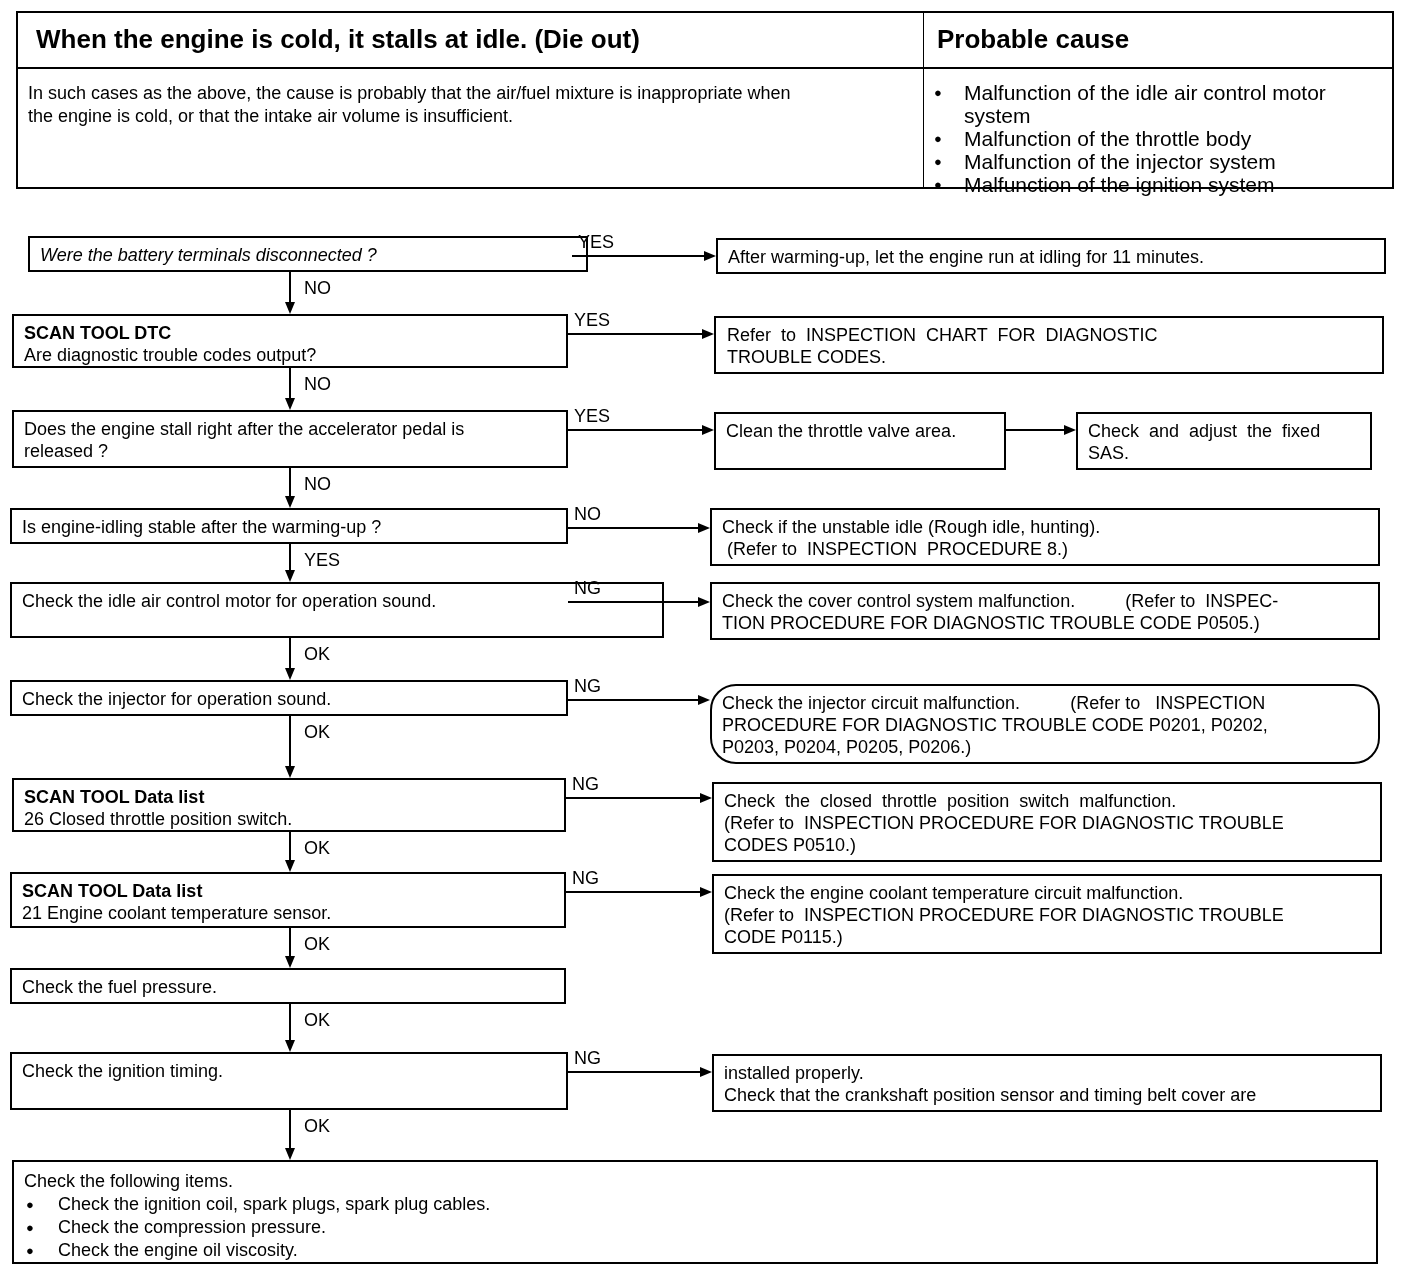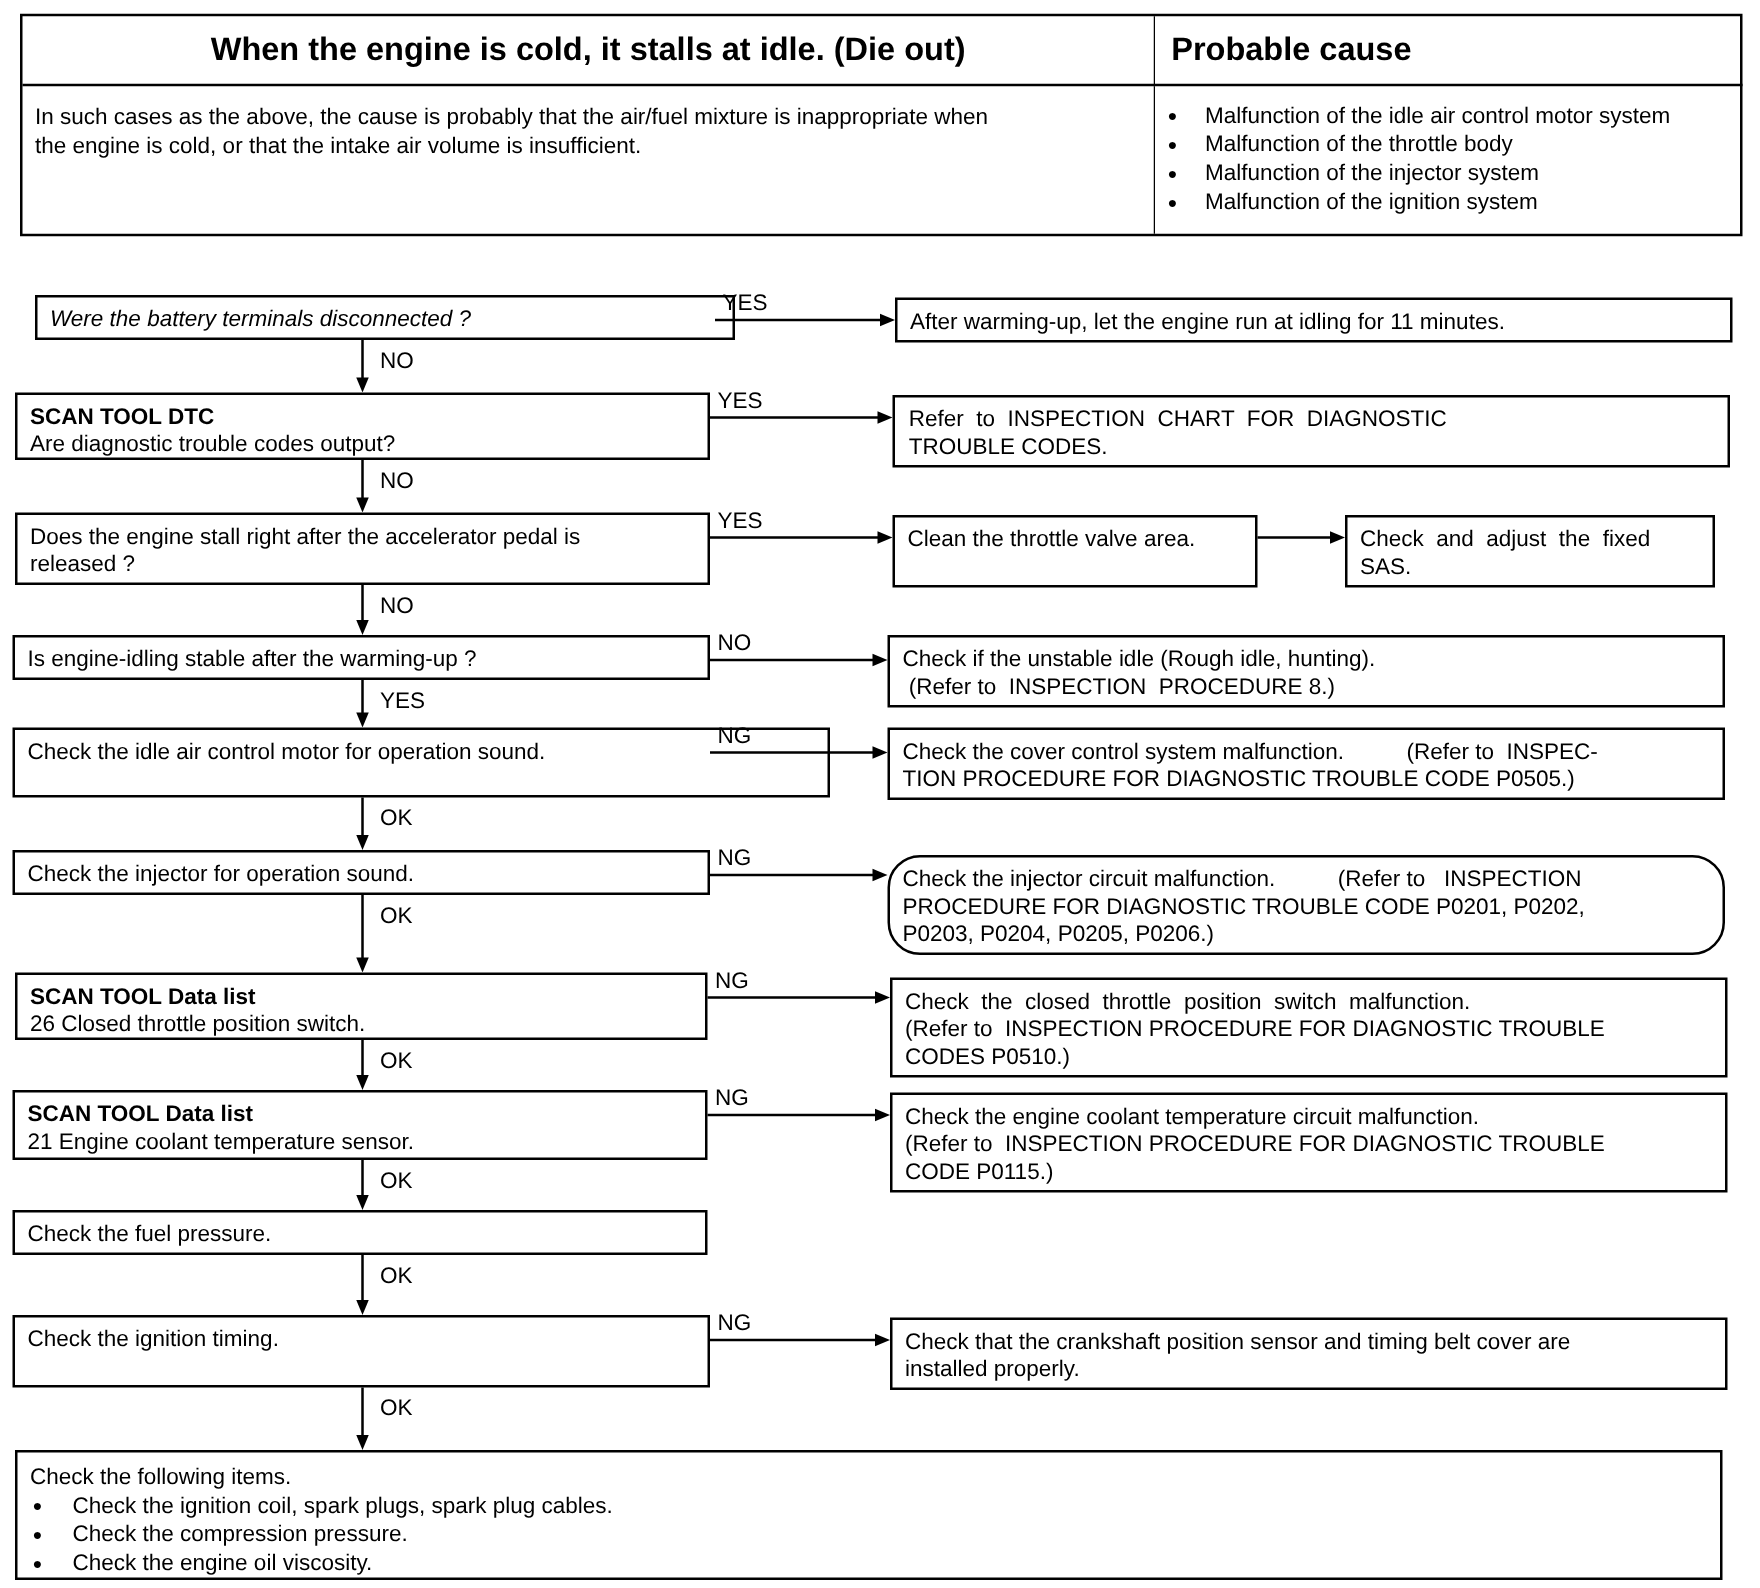"When the engine is cold," div.cell { text-align: center -> none }
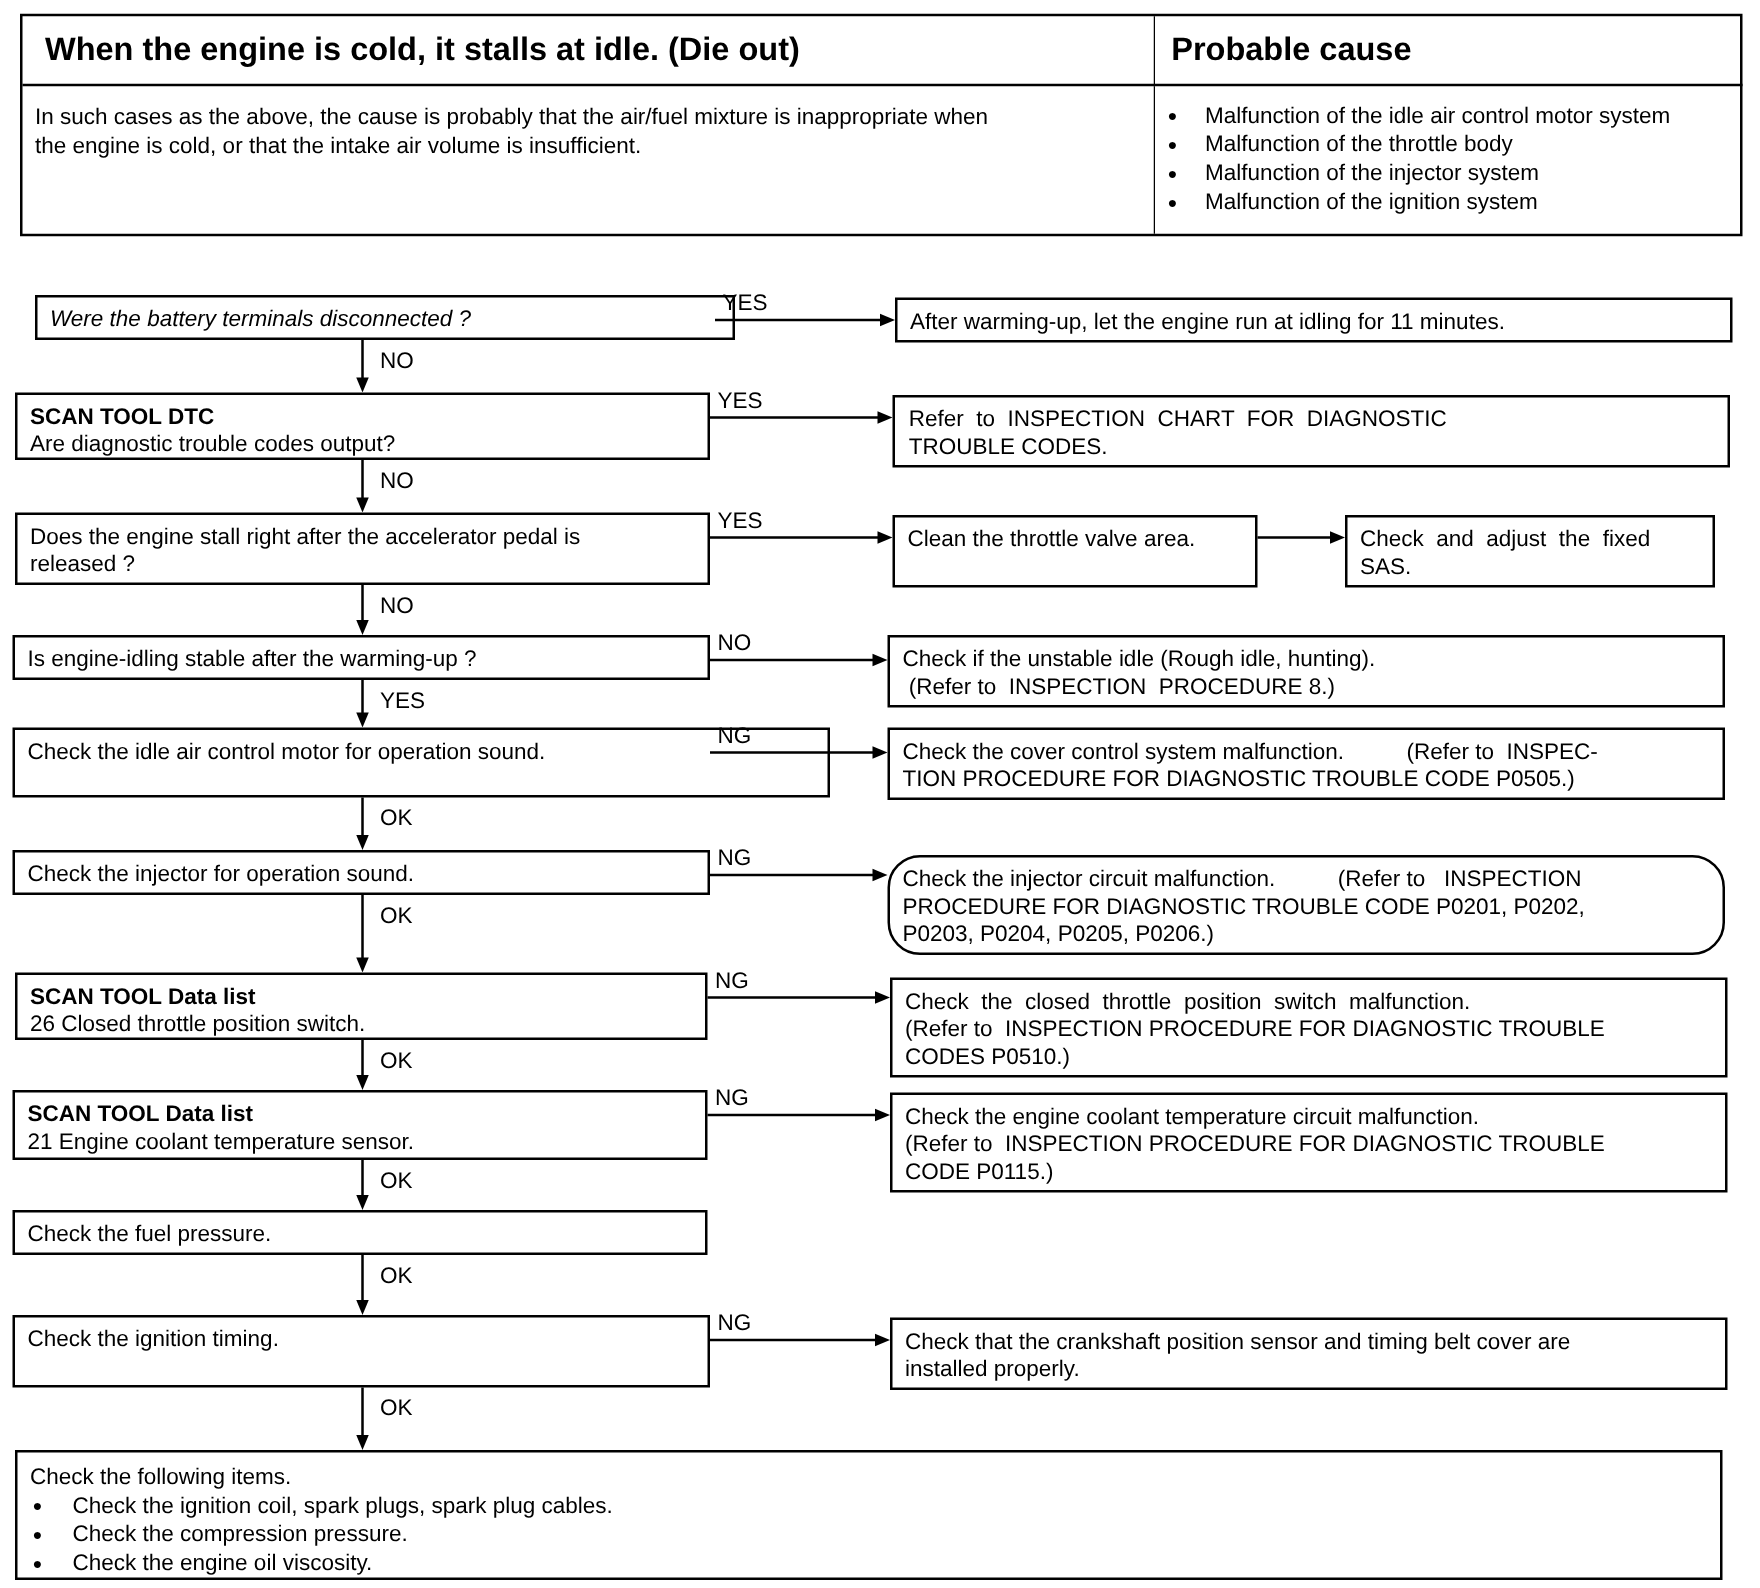"Malfunction of the idle air" ul.causes li { font-size: 18px -> 21px }
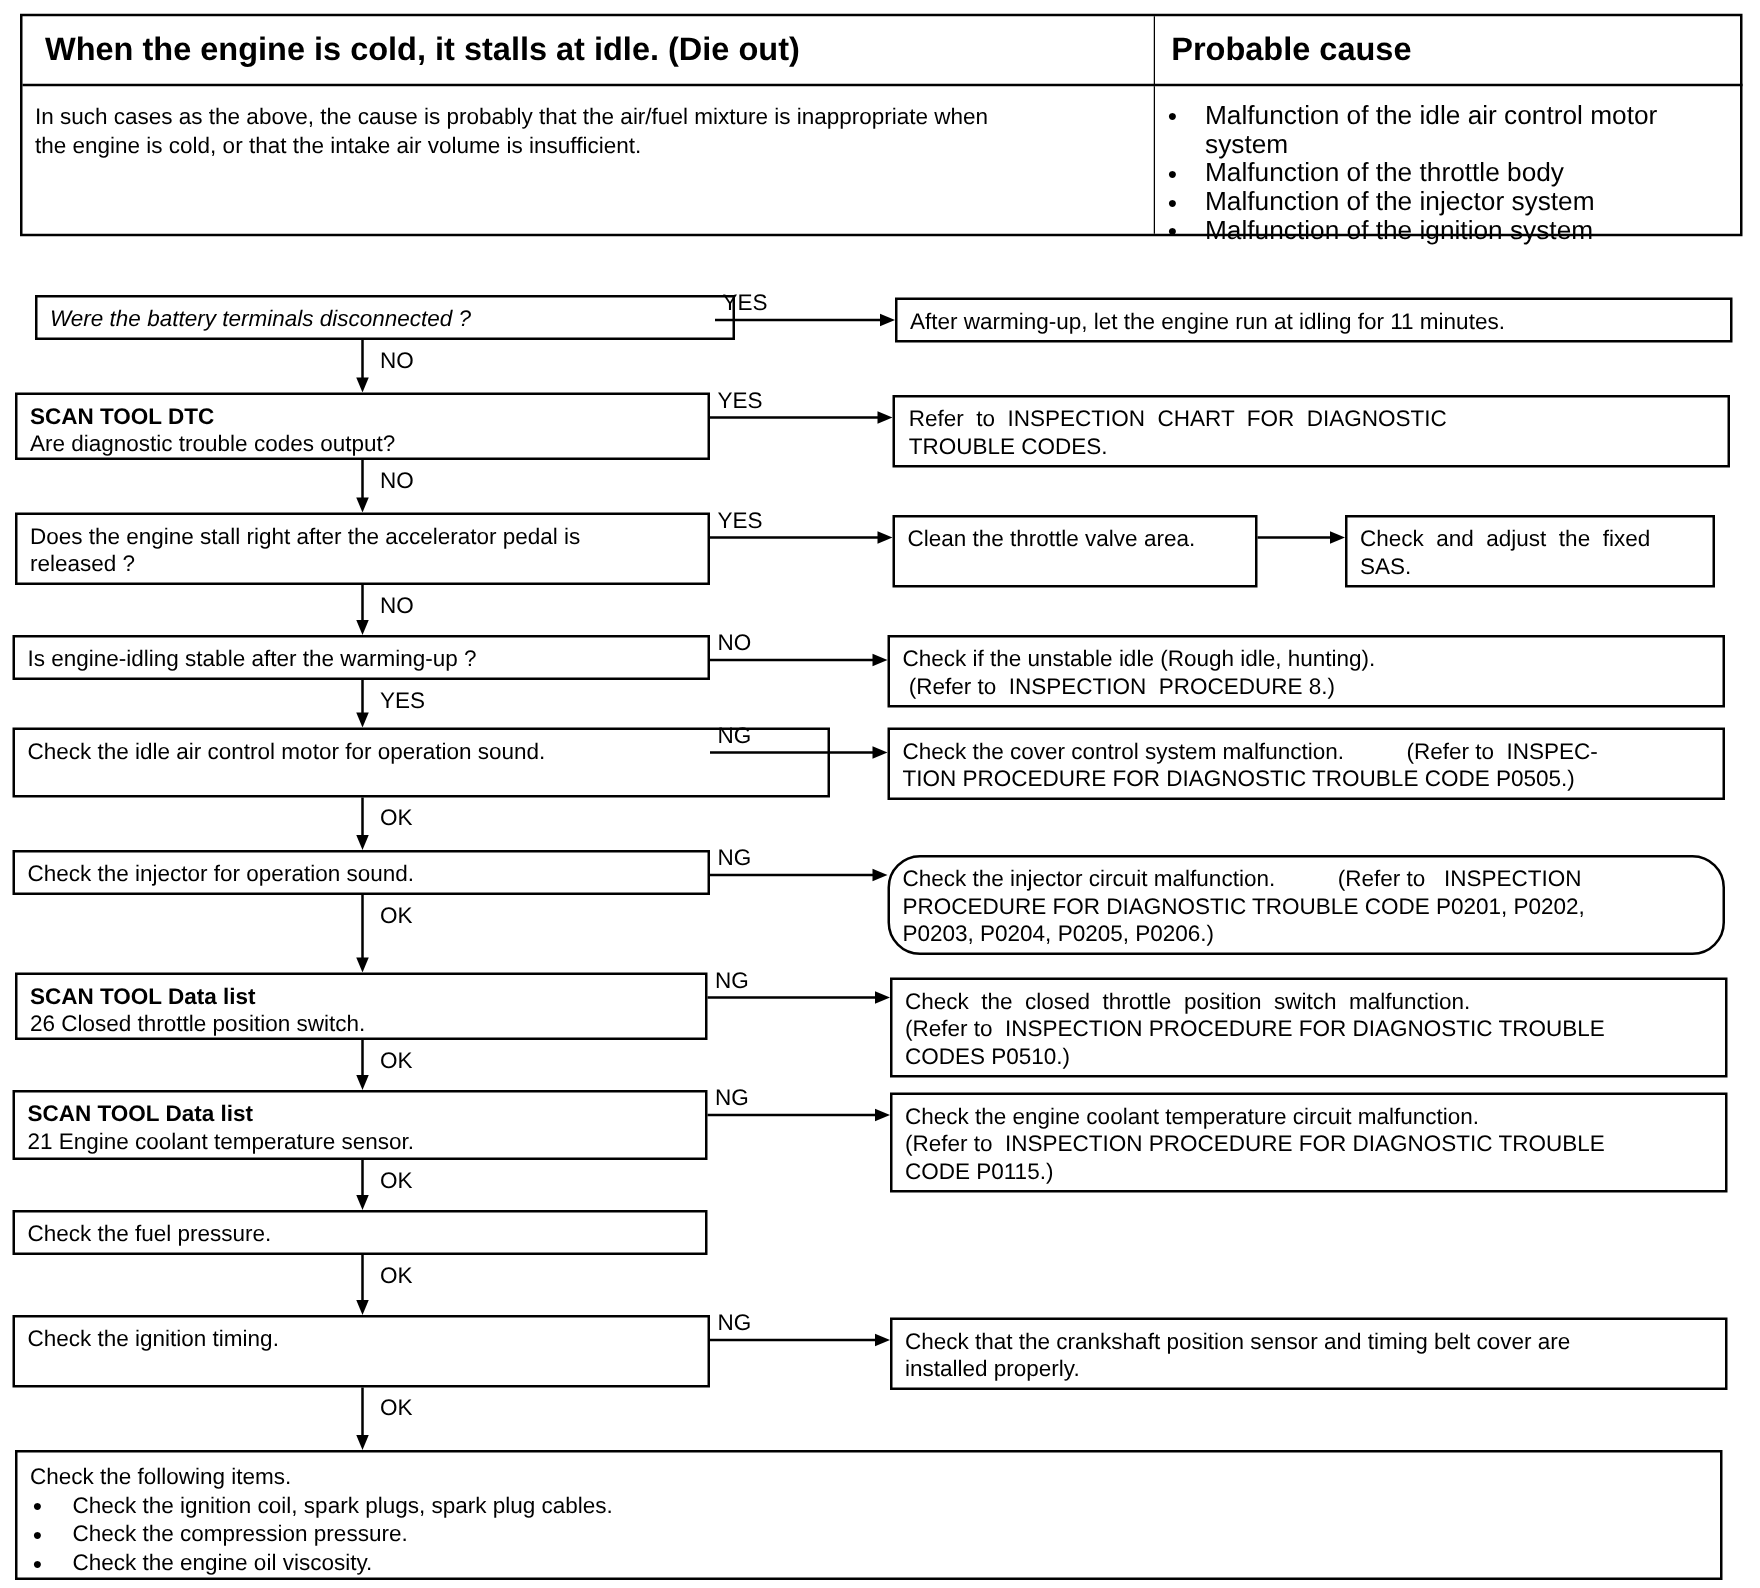"Check that the crankshaft position" span.line { order: before "installed properly." -> after "installed properly." }
